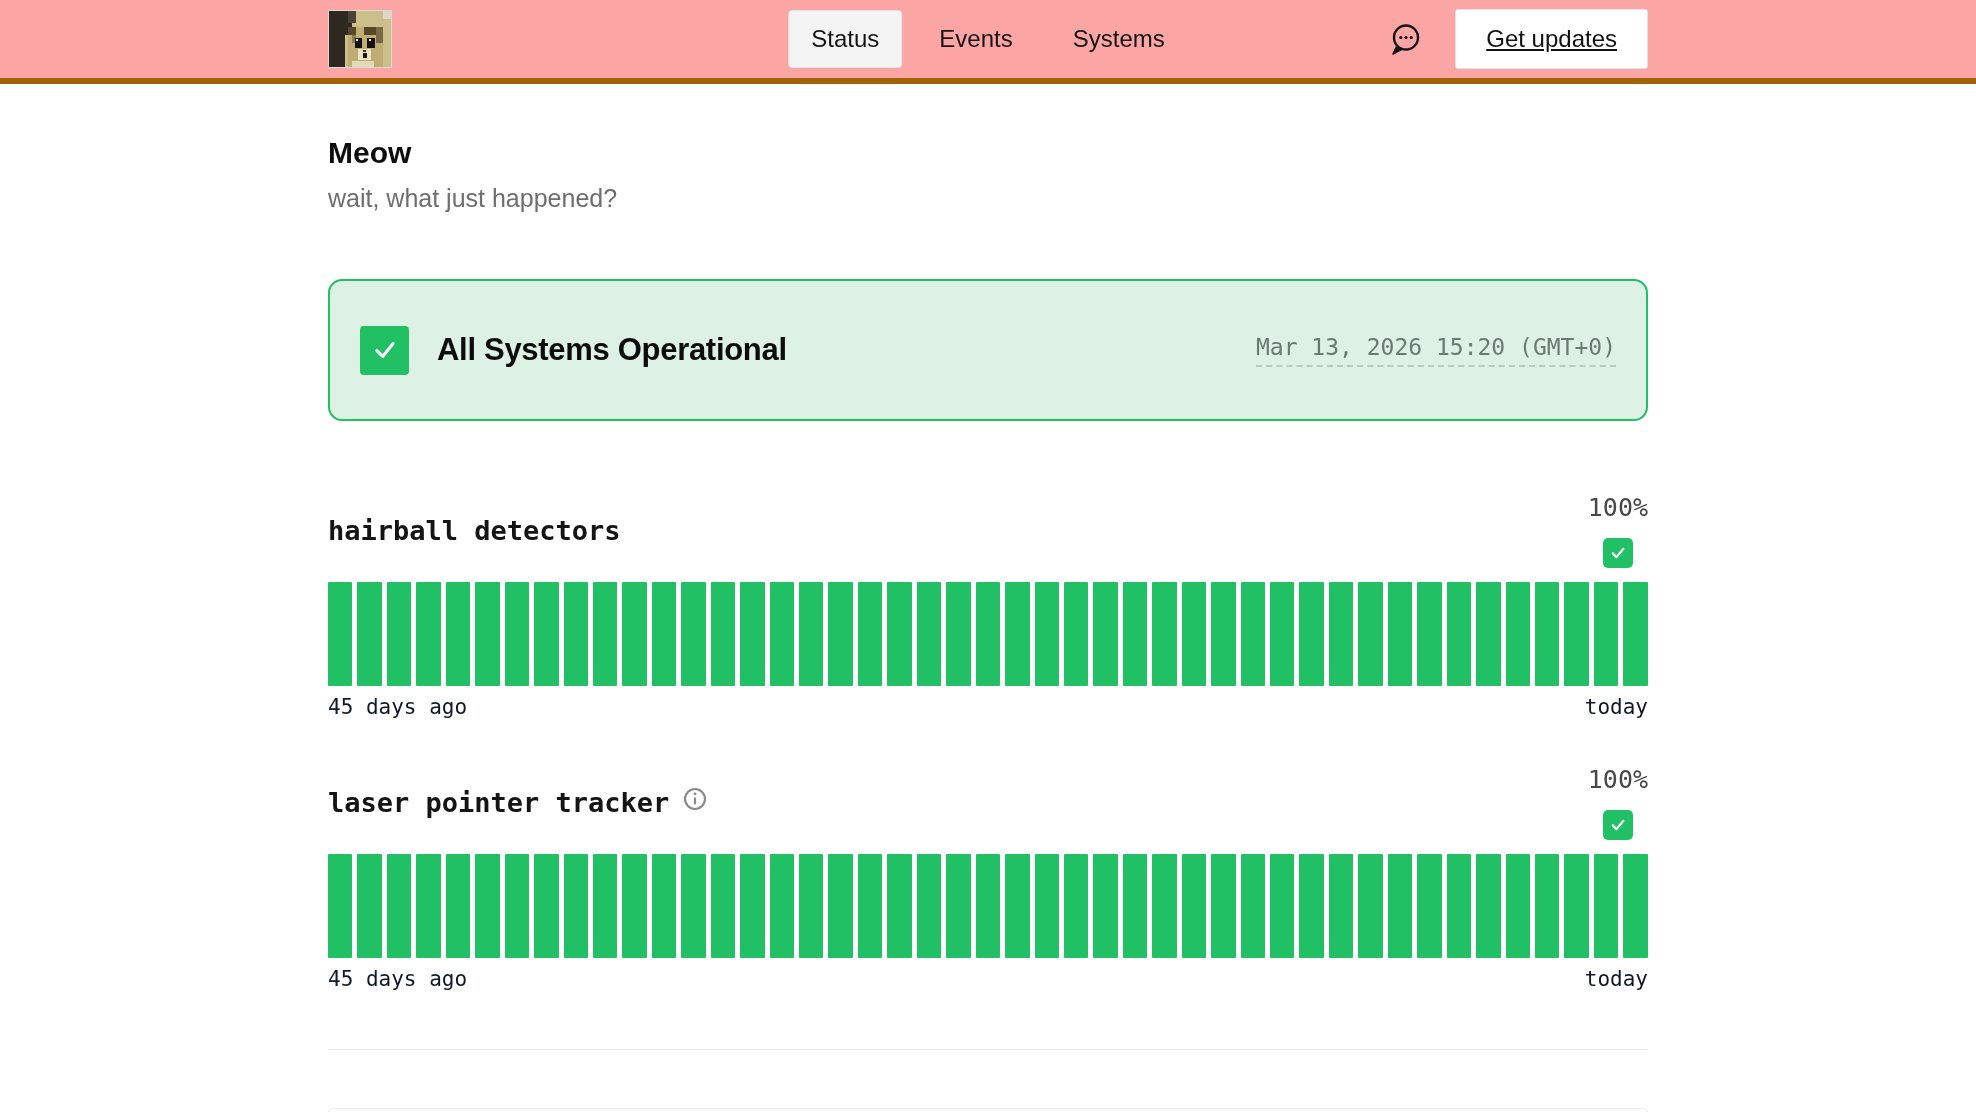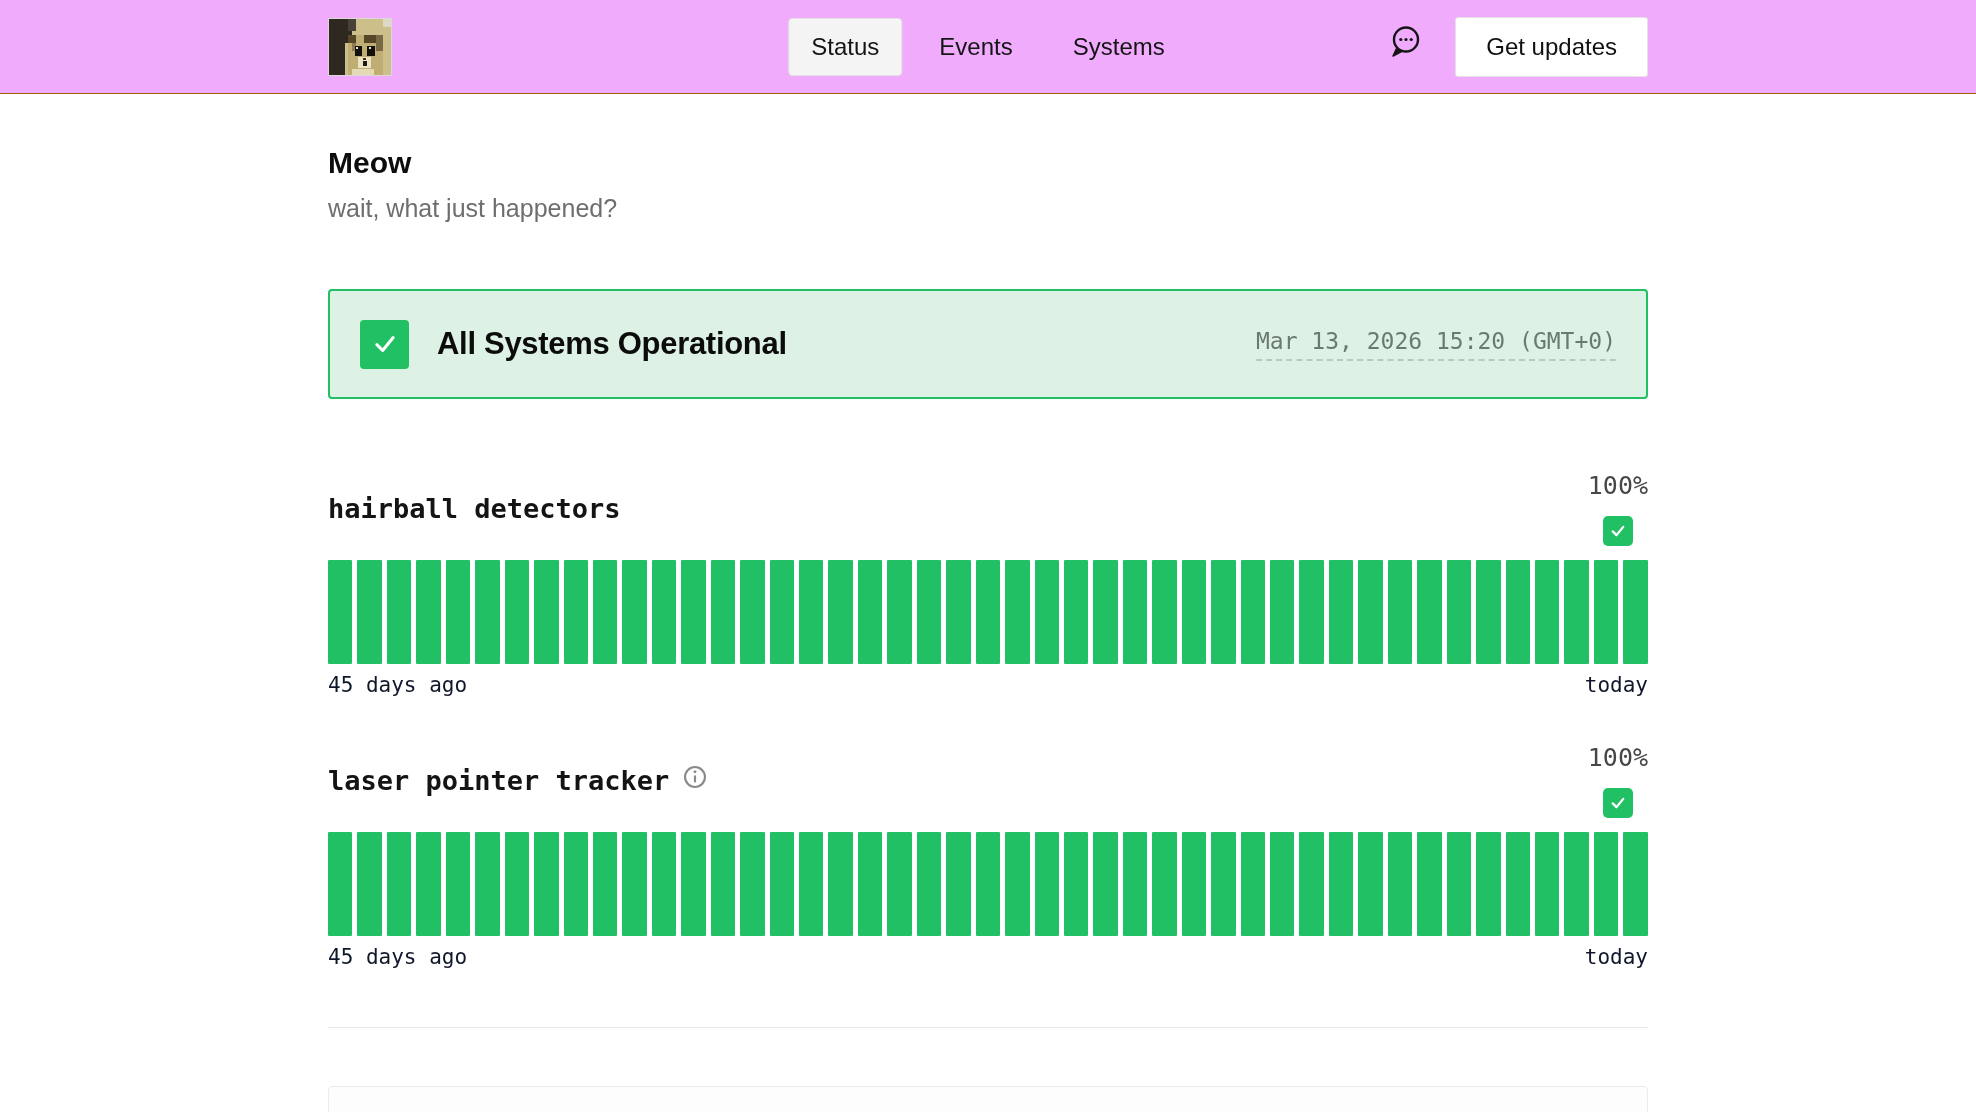"Status" .header { background: #f0abfc -> #fca5a5; border-bottom: 1px solid #a16207 -> 6px solid #a16207; height: 94px -> 84px }
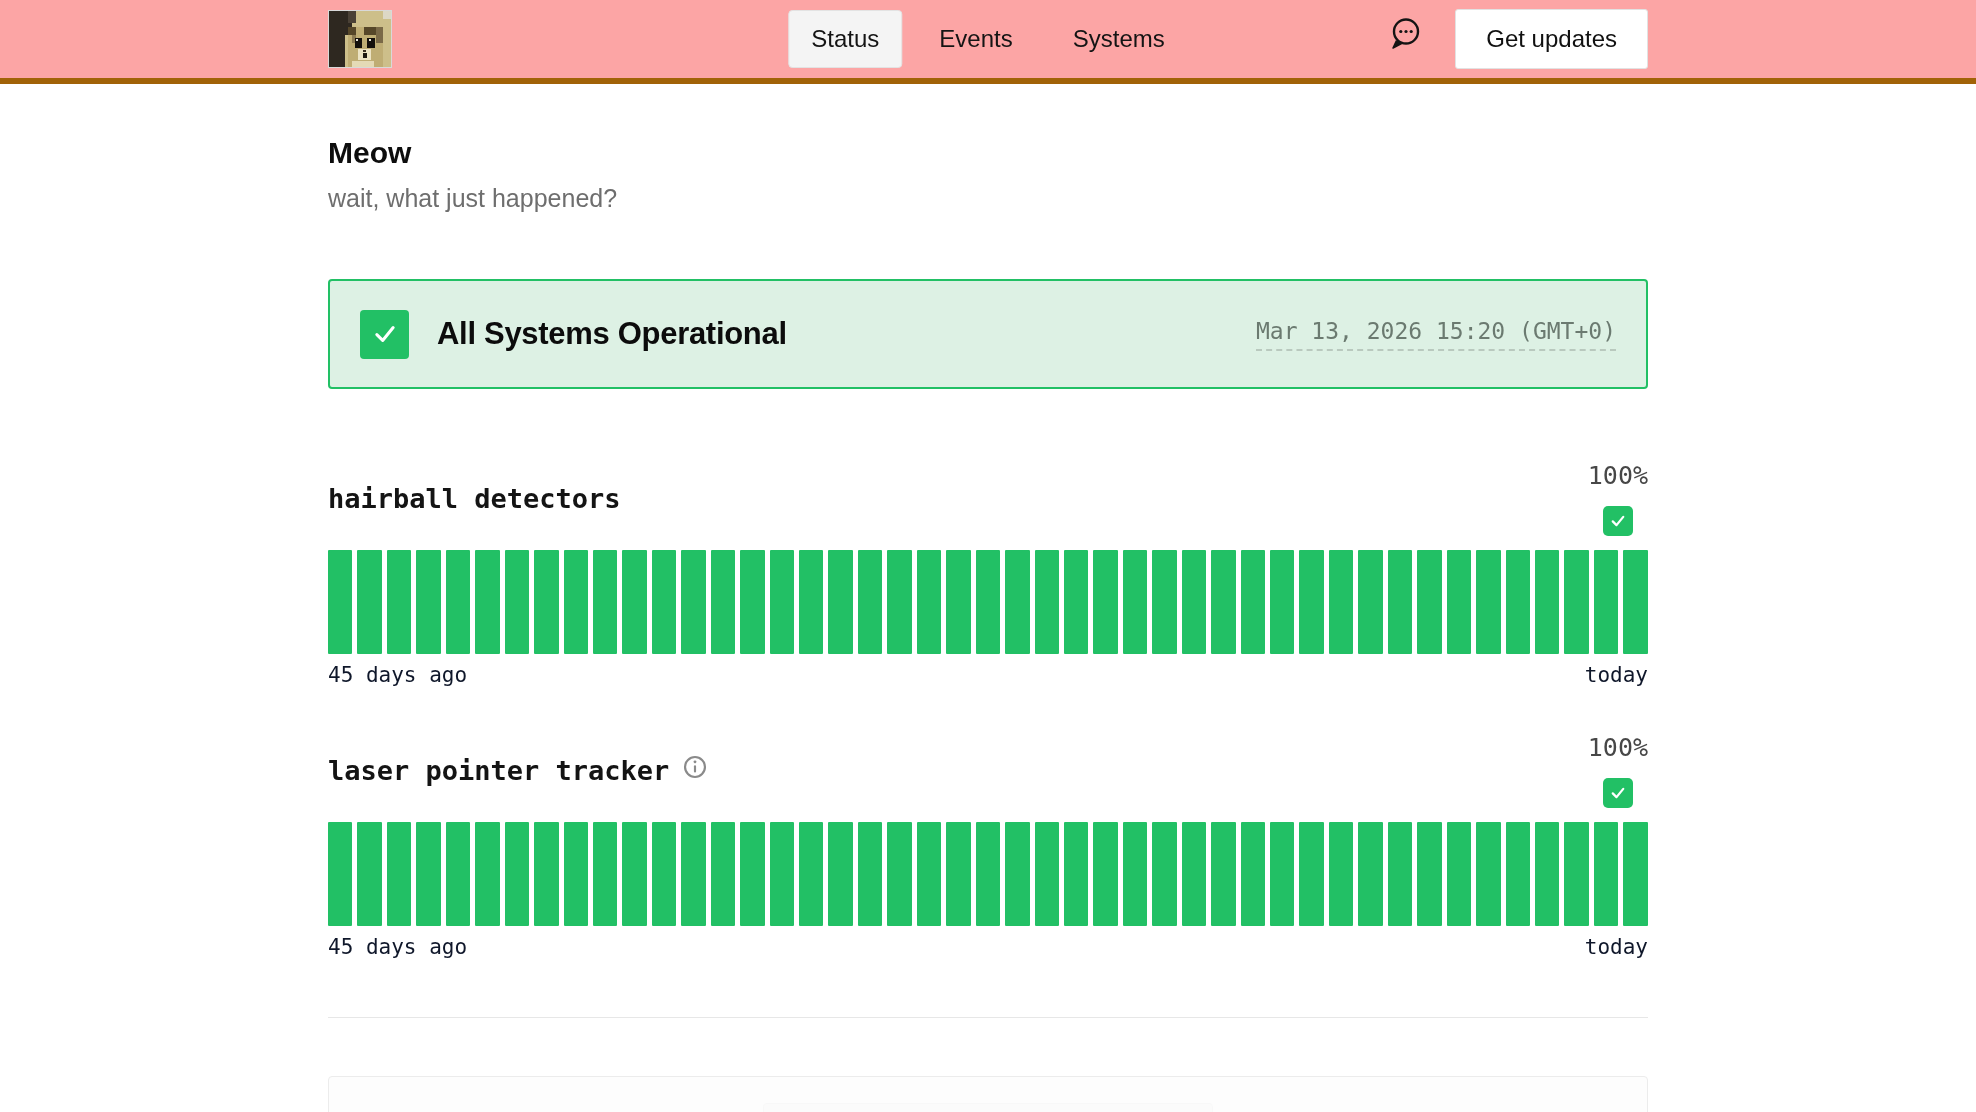"Get updates" .header-actions { align-items: flex-start -> center; text-decoration: none -> underline }
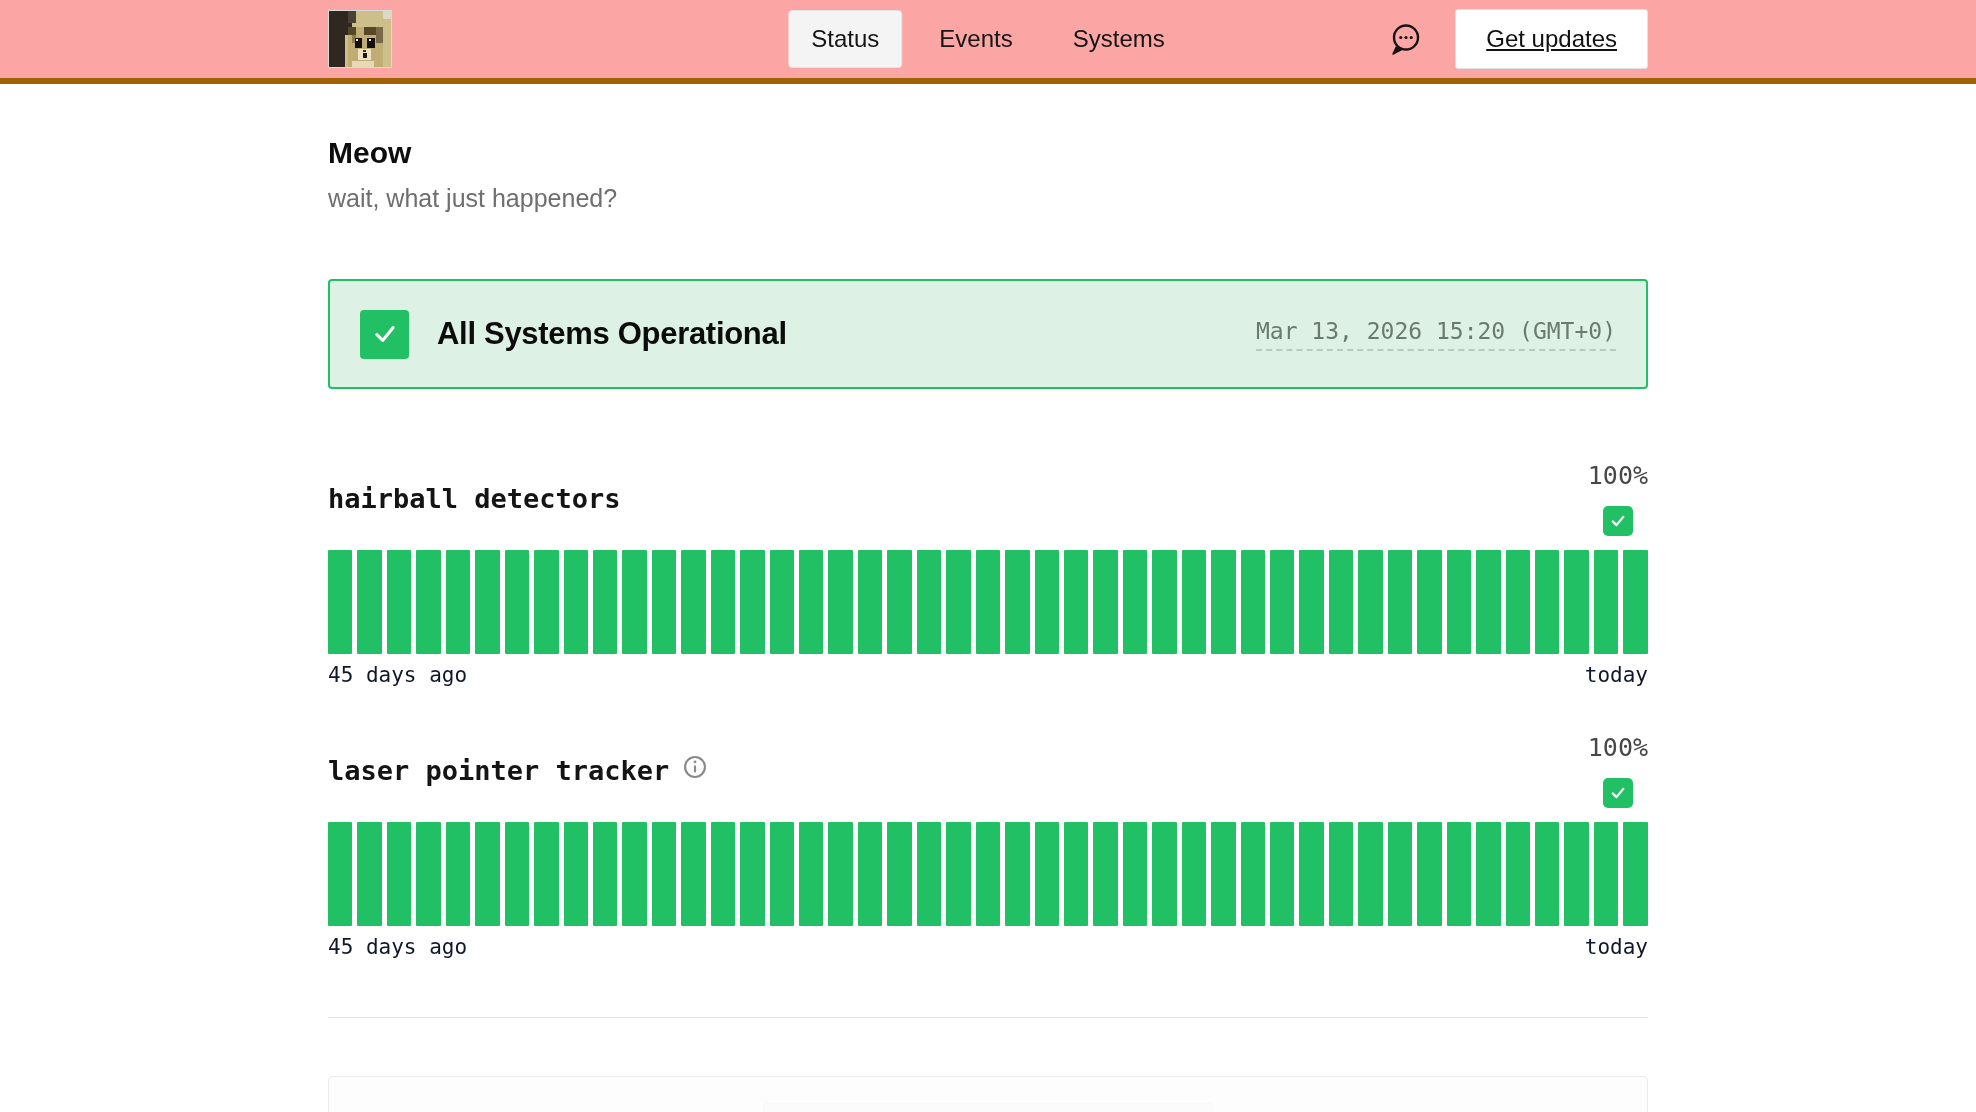"All Systems Operational" .banner { border-radius: 4px -> 14px; height: 110px -> 142px }
